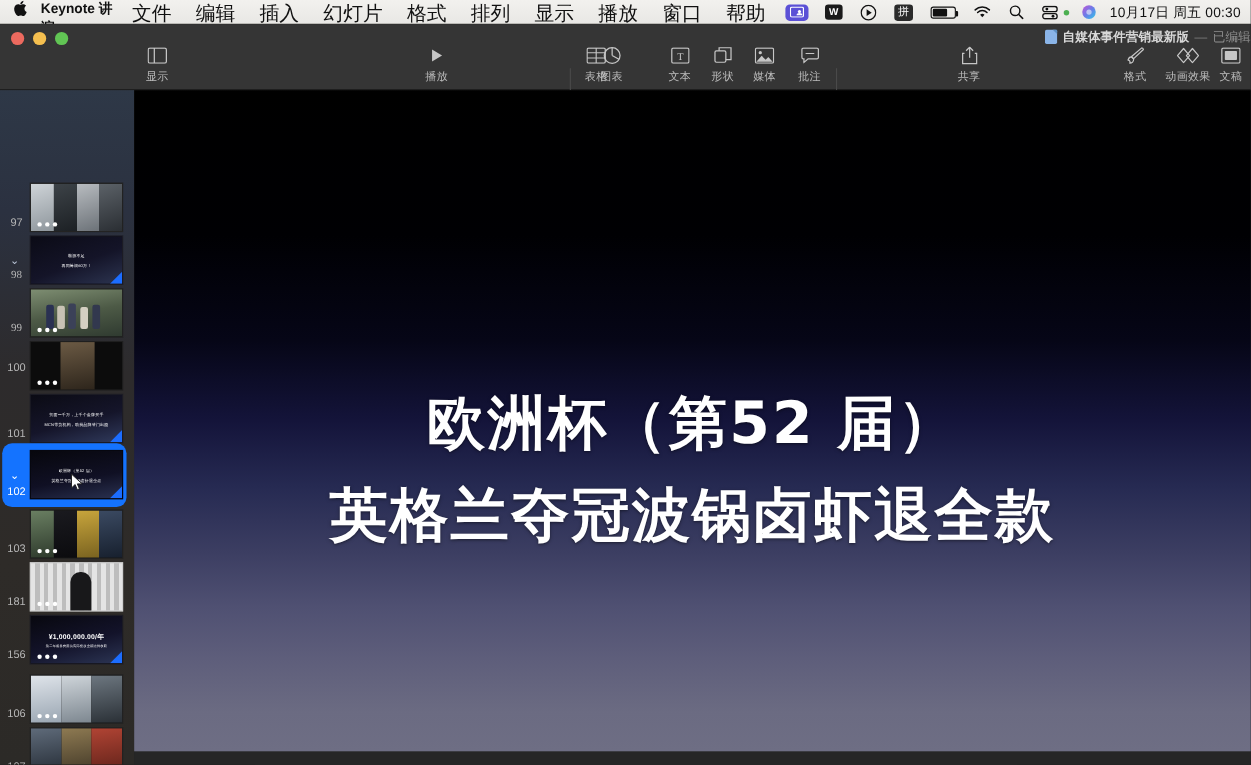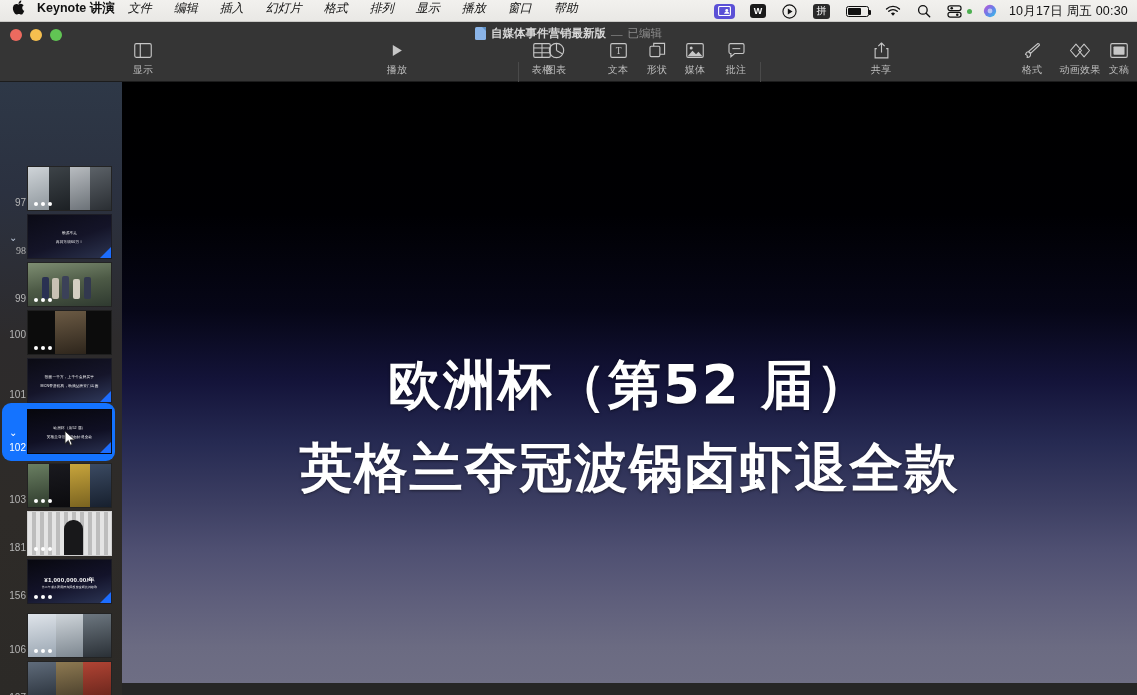"文件" .mb-item { font-size: 12px -> 18px; font-style: italic -> none }
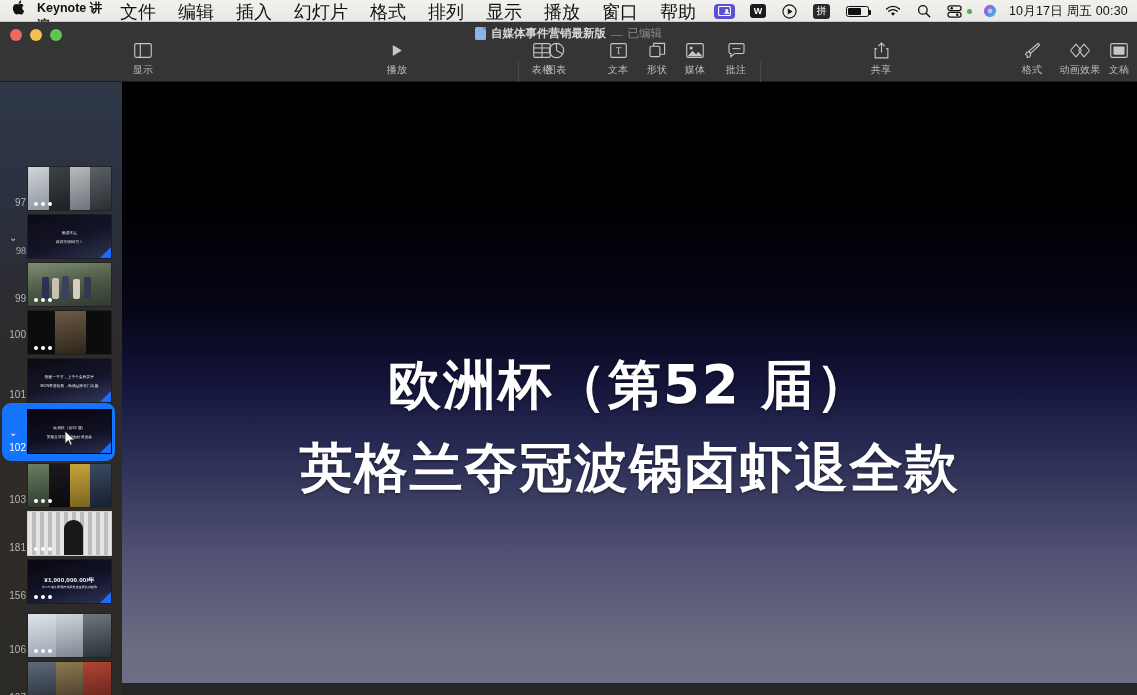"自媒体事件营销最新版" .doctitle { justify-content: center -> flex-end }
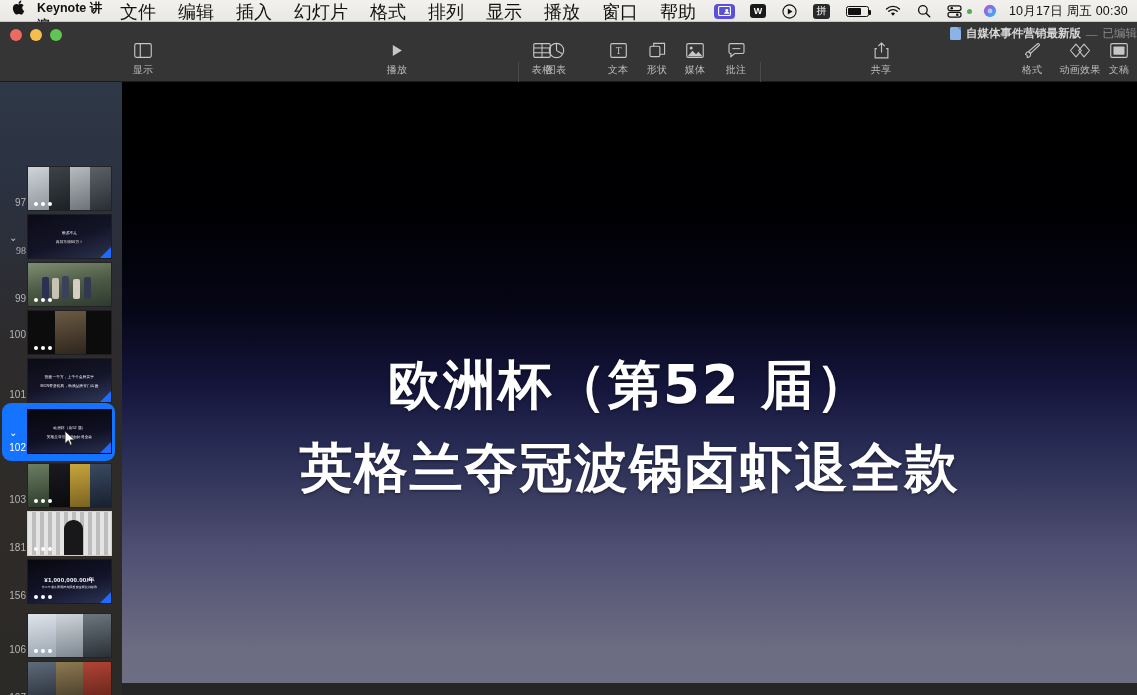"97" .slide-num { text-align: right -> center }
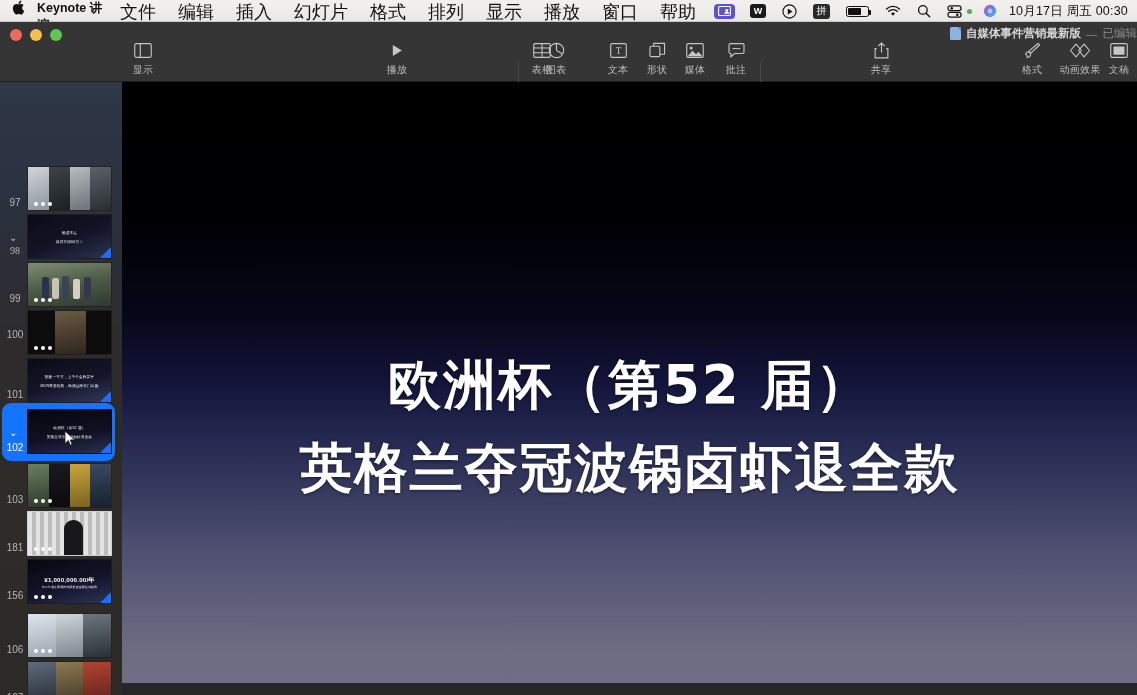"99" div.slide-num { font-family: none -> Liberation Serif, serif }
